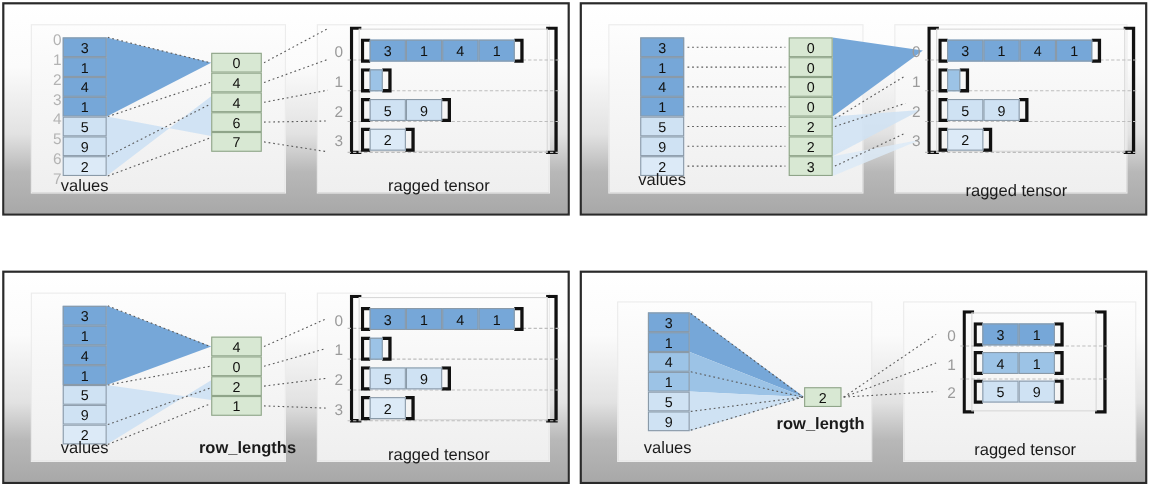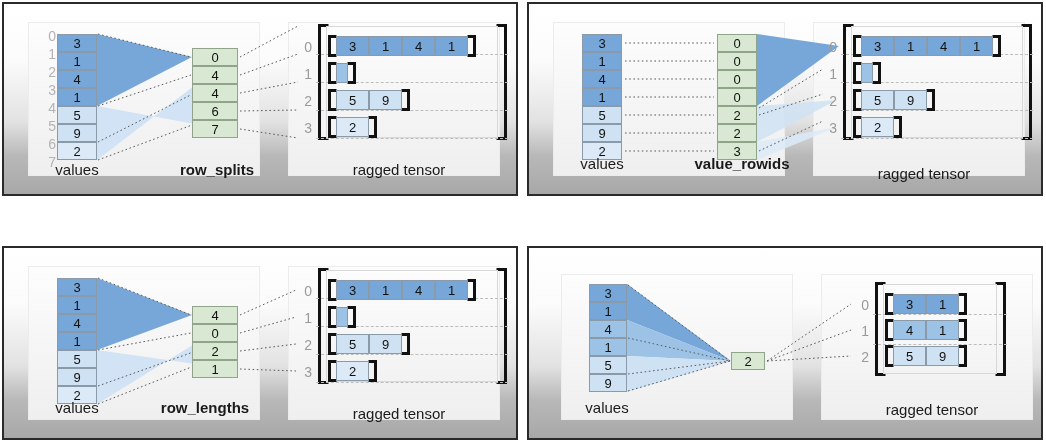"row_splits" div.caption { html: <div>row_splits</div> -> none }
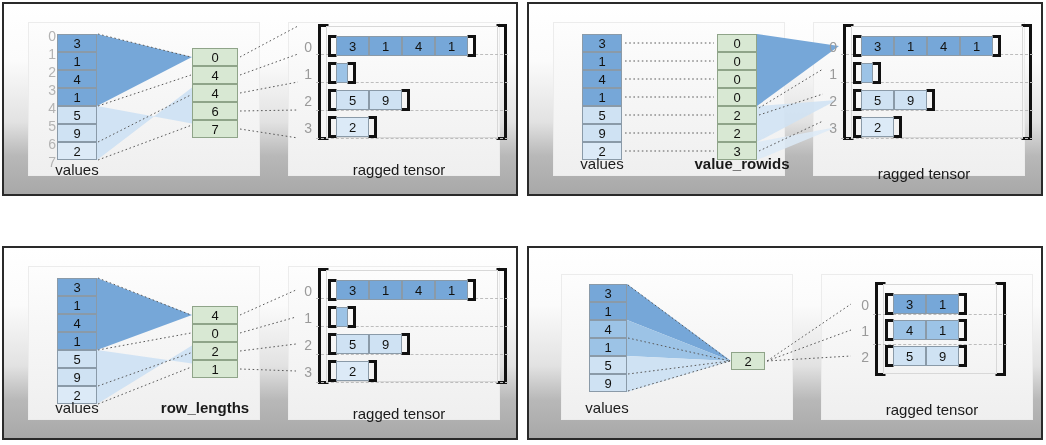"value_rowids" div.caption { html: <div>value_rowids</div> -> none }
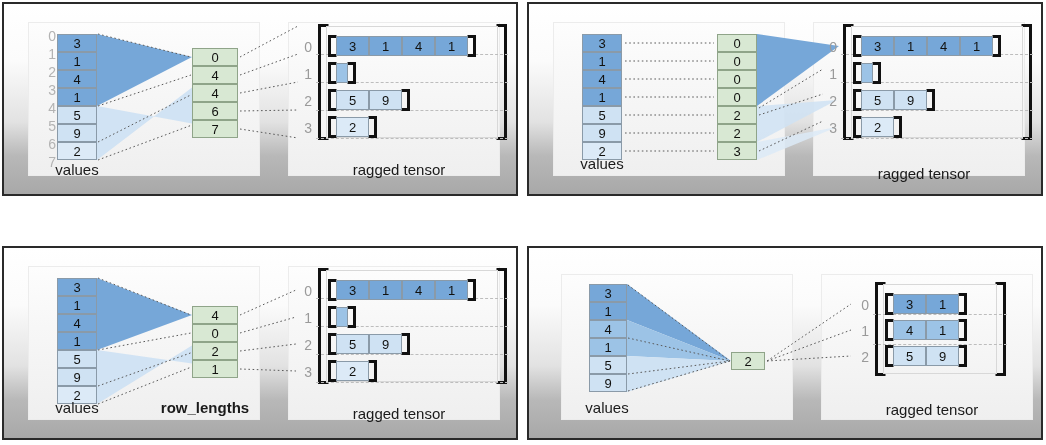"row_length" div { html: none -> <div>row_length</div> }
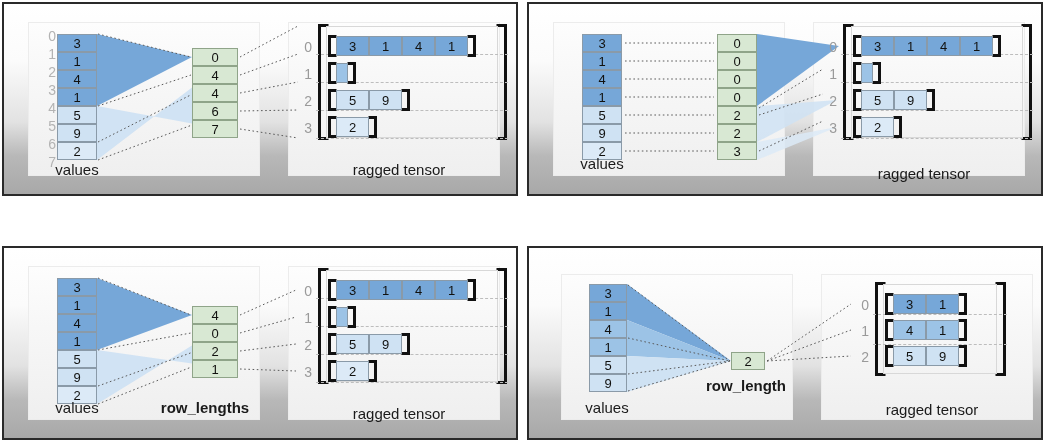"row_lengths" div.caption { left: 136px -> 156px }
